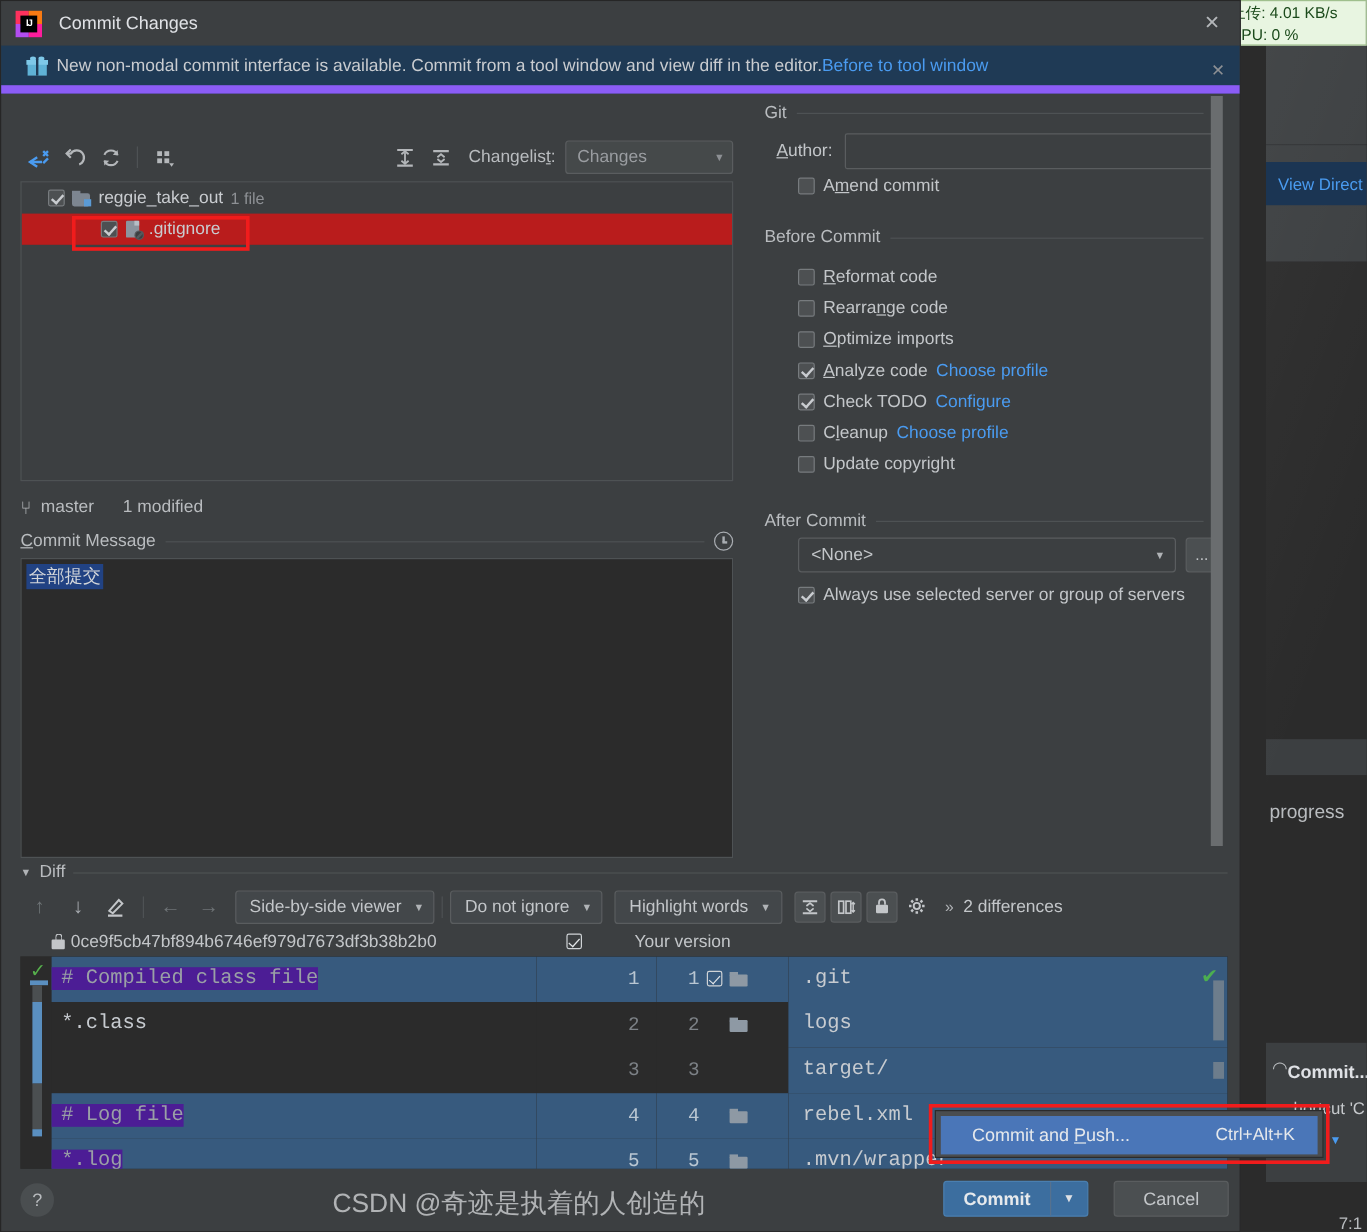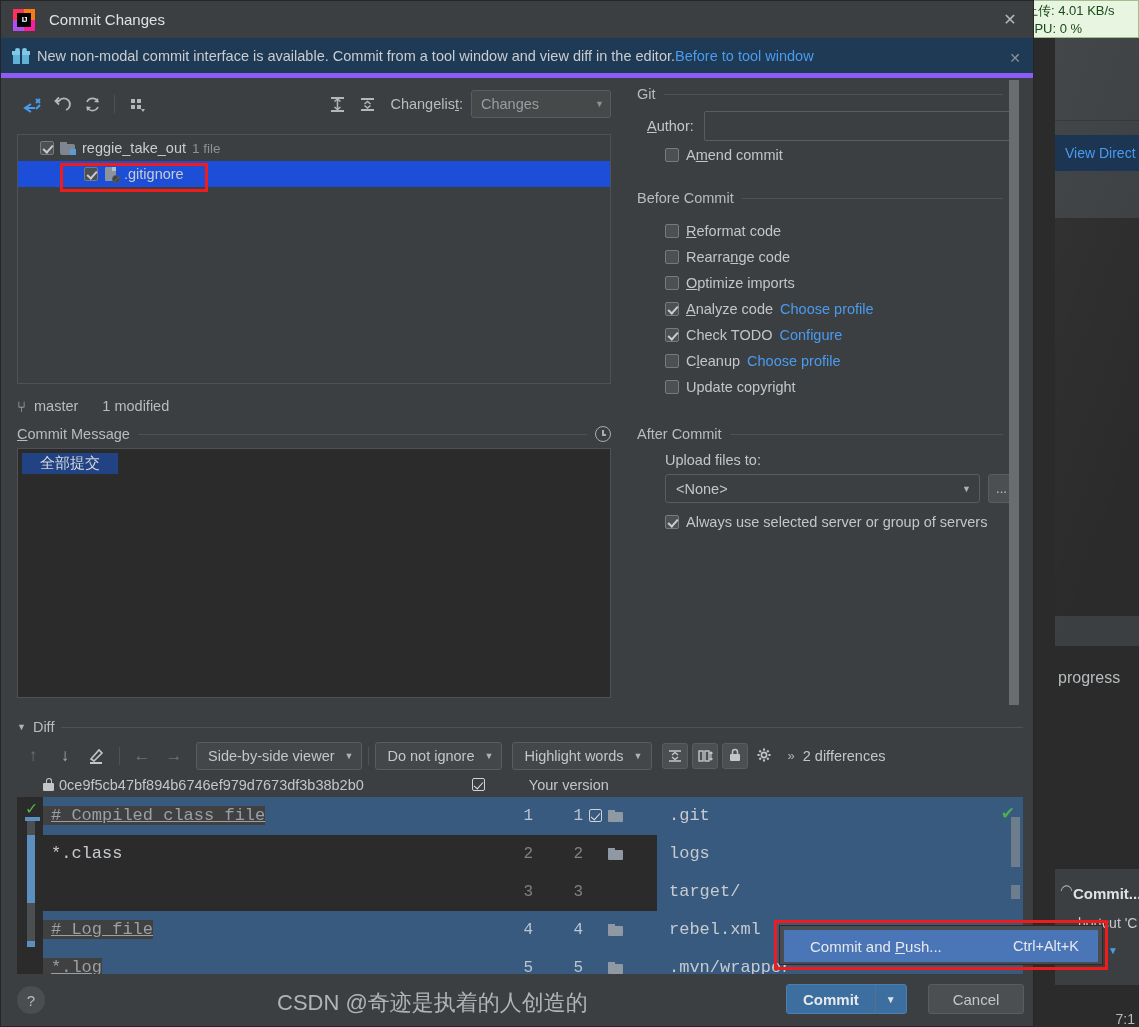"New non-modal commit interface is" .notif { border-bottom: 5px solid #8b5cf6 -> 7px solid #8b5cf6; padding: 0 12px -> 0 22px }
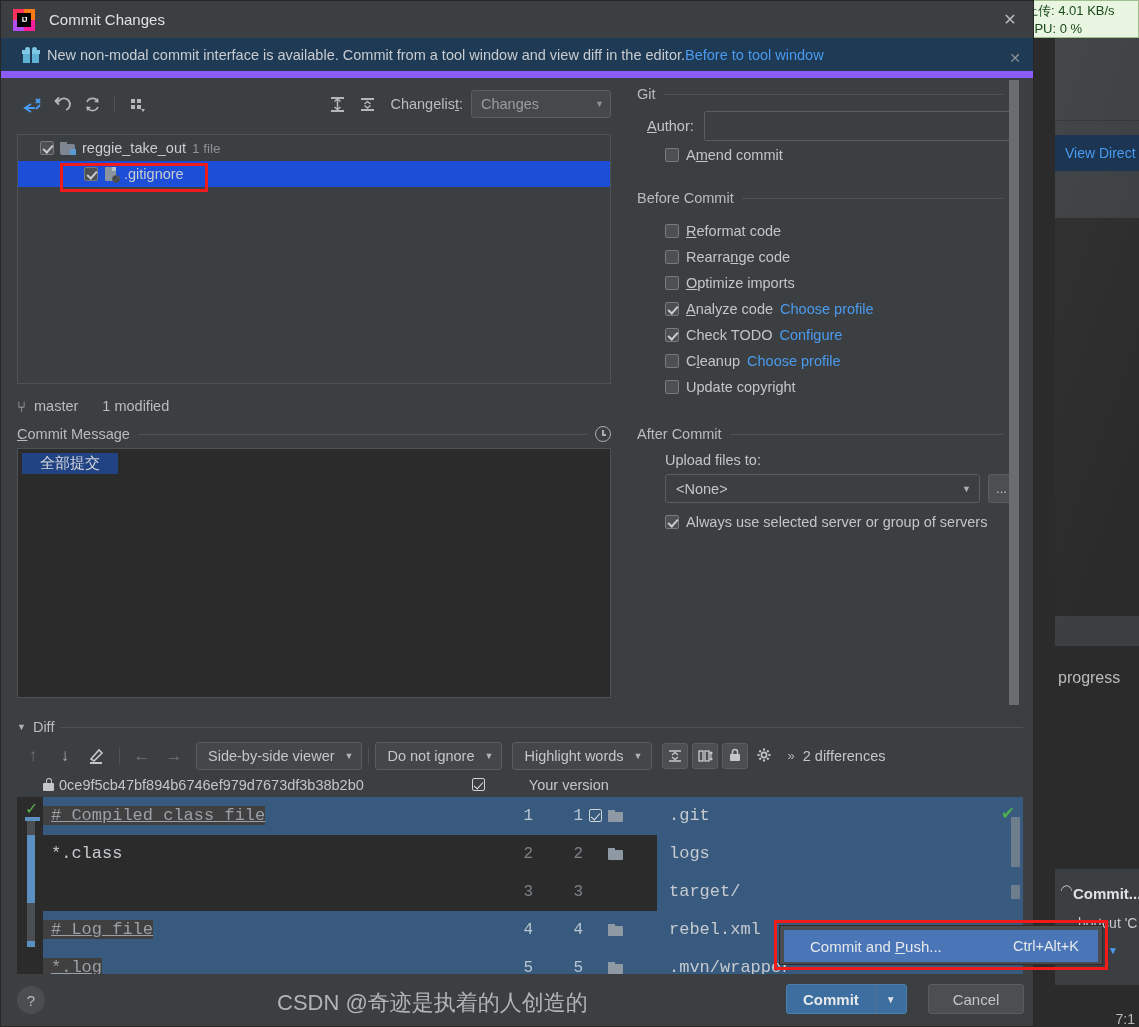"Changelist:" .left { justify-content: none -> flex-end }
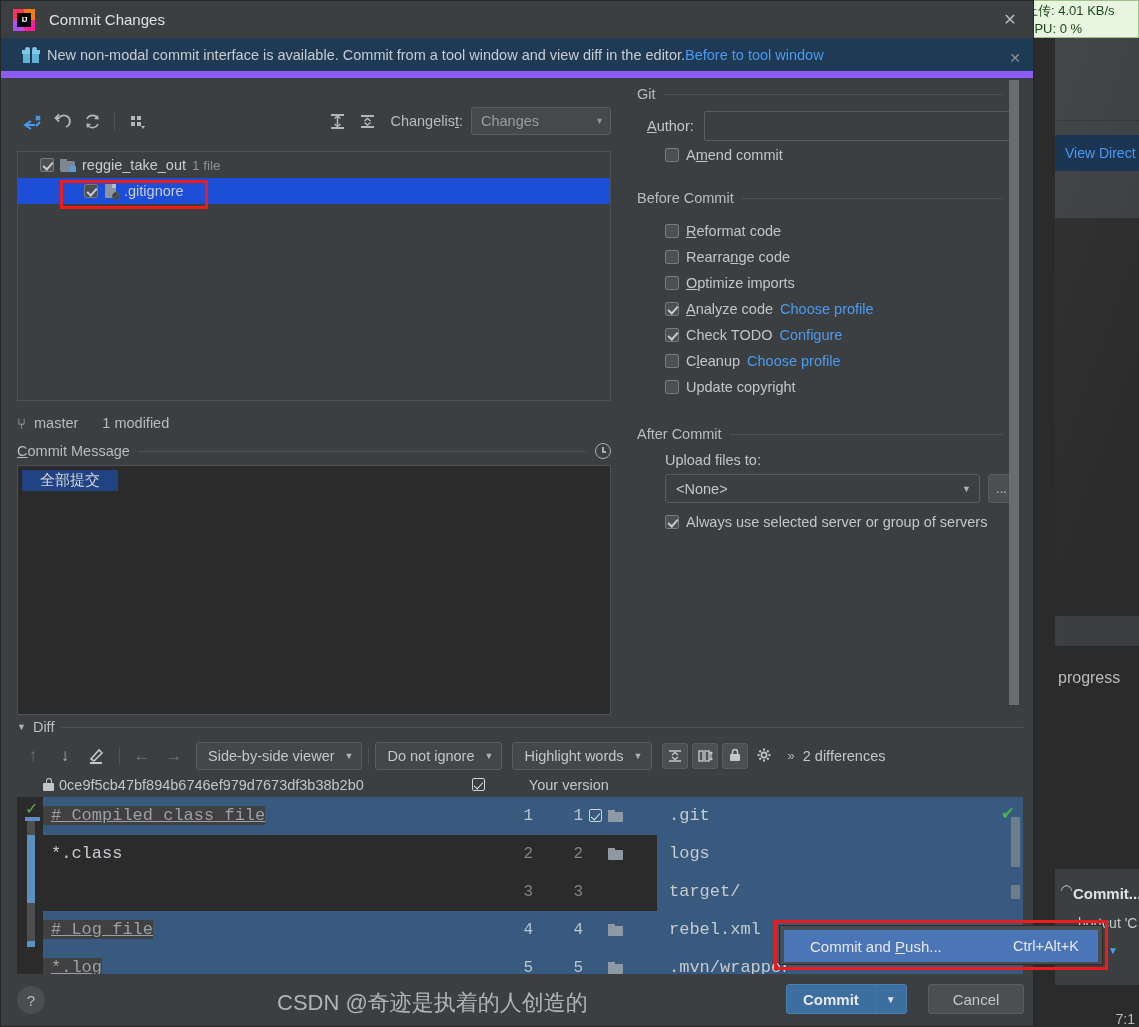"reggie_take_out" .filetree { margin-top: 12px -> 2px }
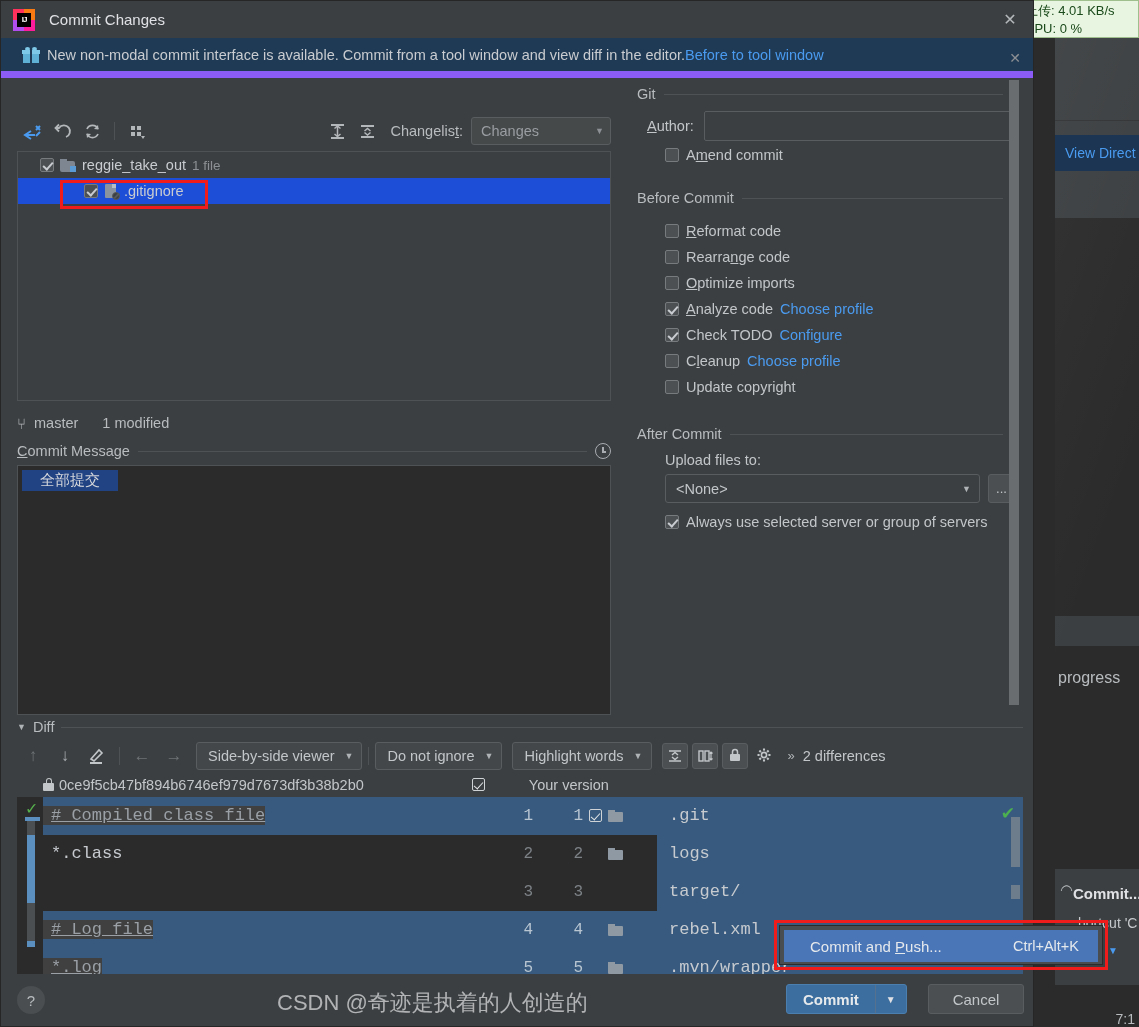".gitignore" .tree-row.sel { background: #1d4ed8 -> #b91c1c }
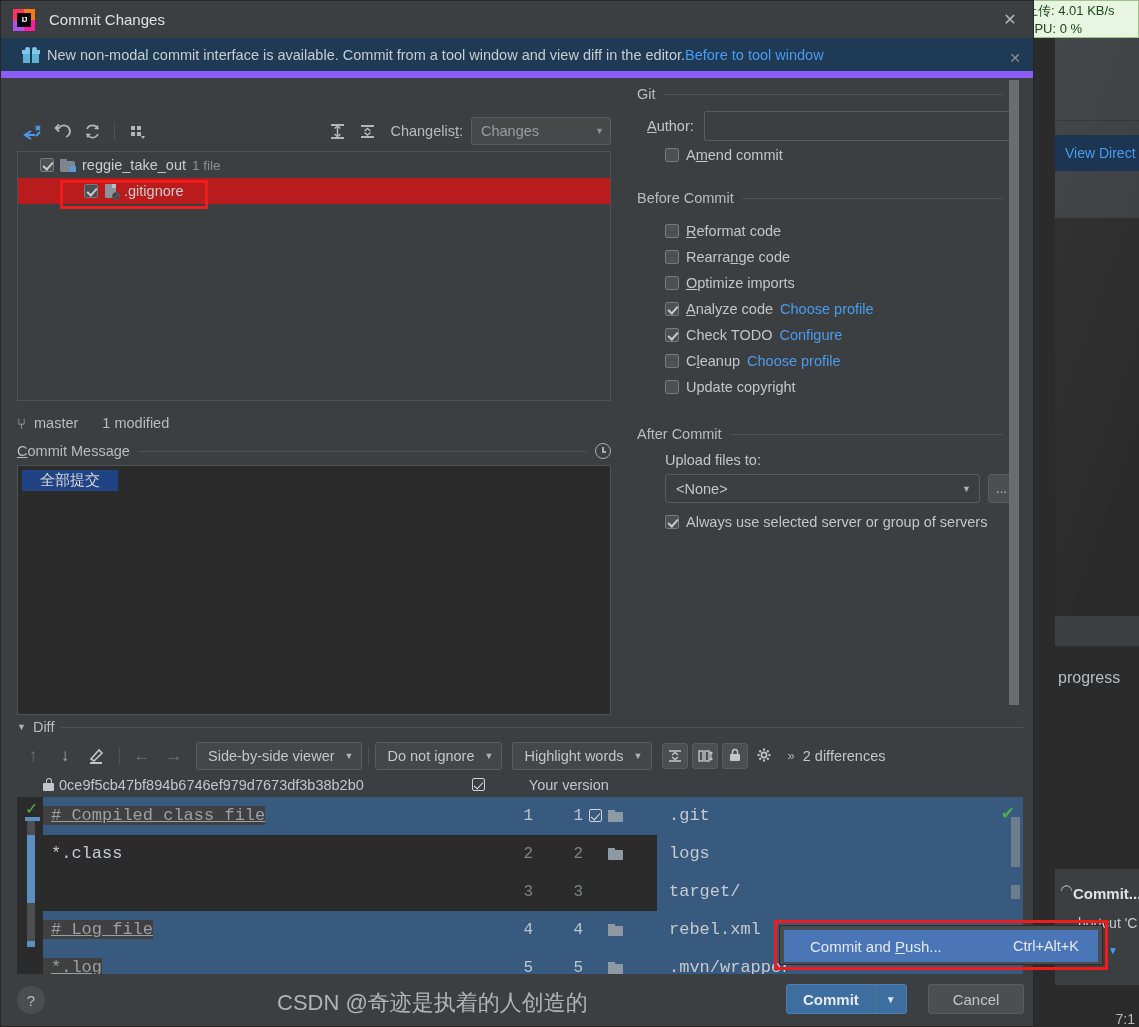"Upload files to:" div.upload-lbl { html: <div>Upload files to:</div> -> none }
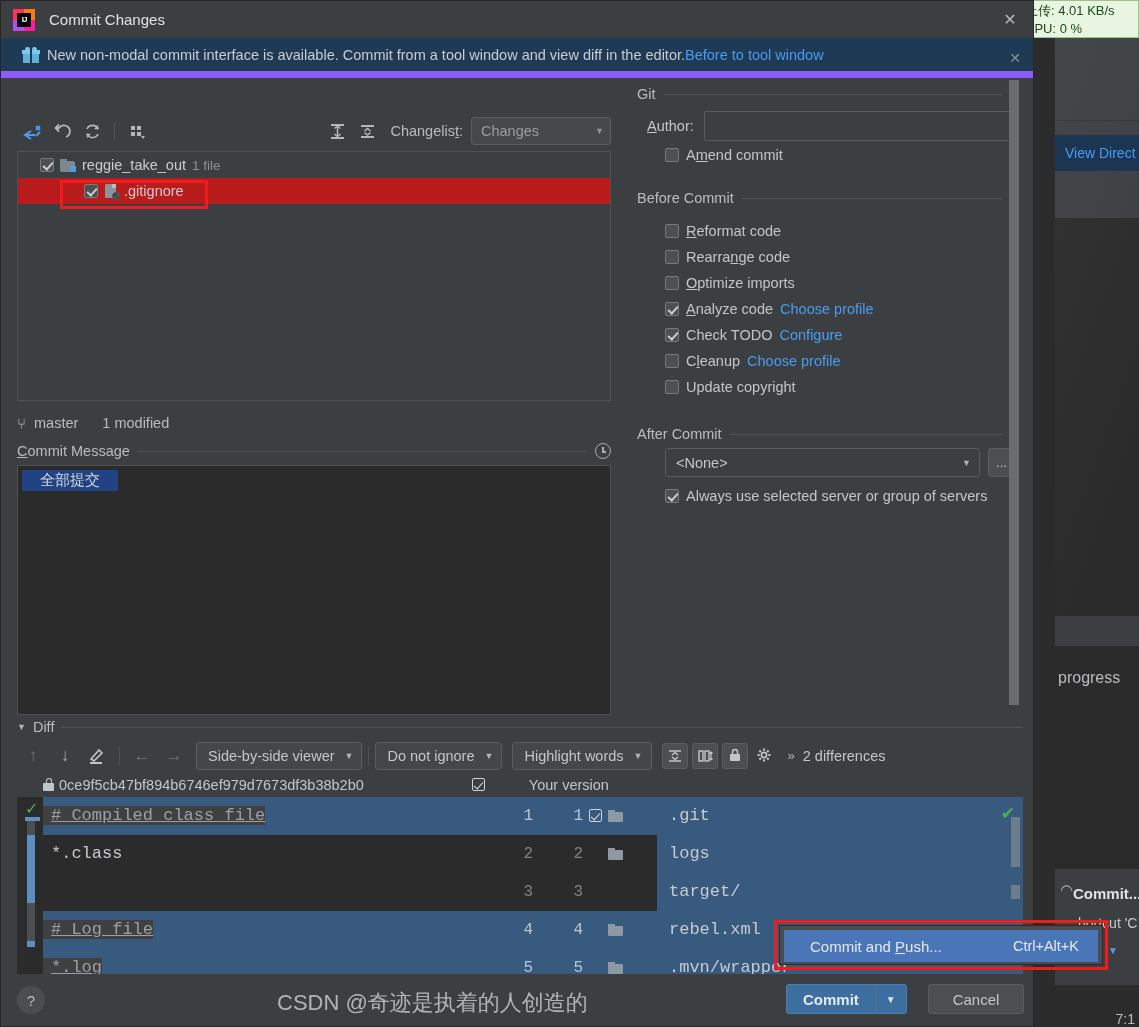"全部提交" .msgsel { padding: 1px 18px -> 1px 2px }
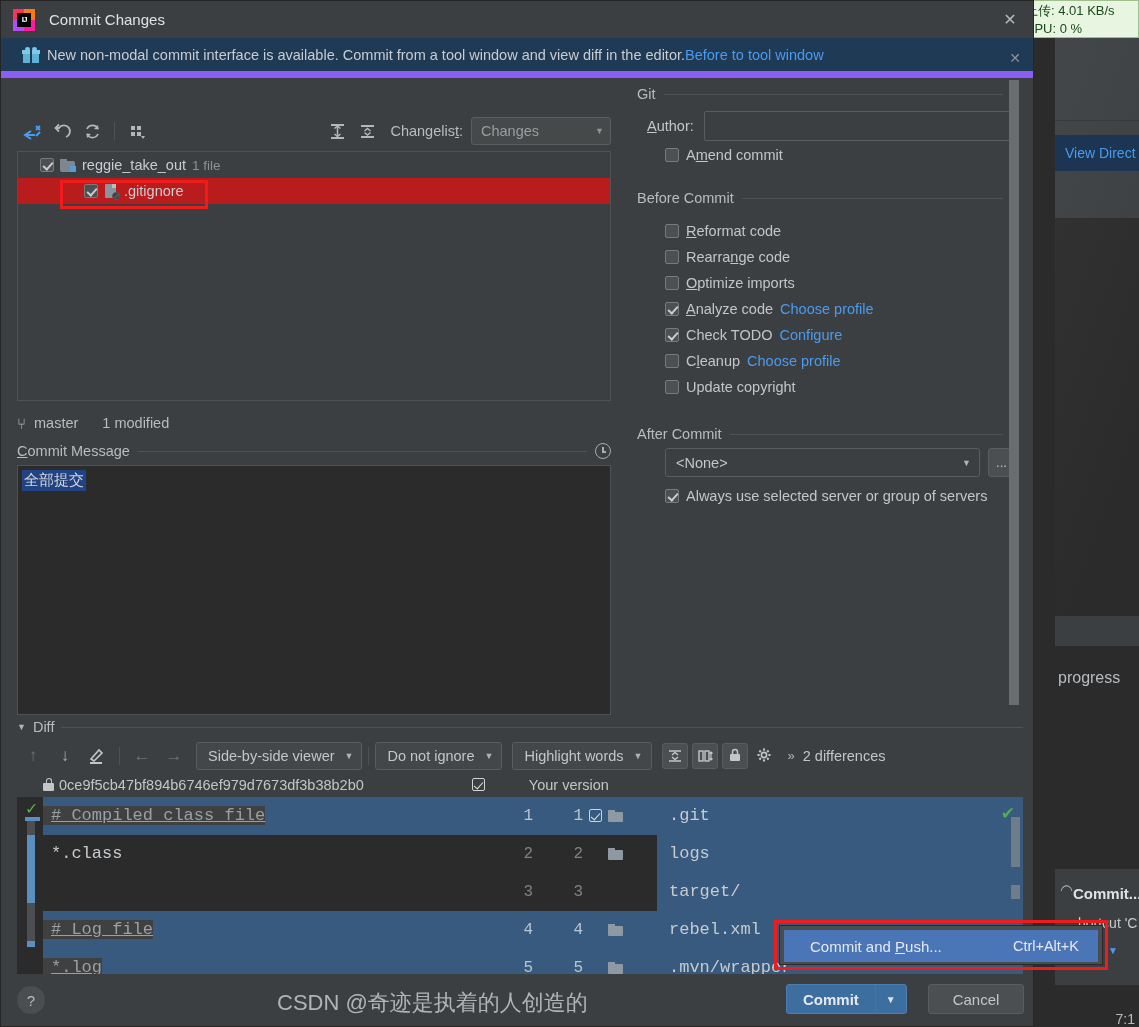"# Compiled class file" .dline.hl .frag { background: #404040 -> #4c1d95; text-decoration: underline -> none }
